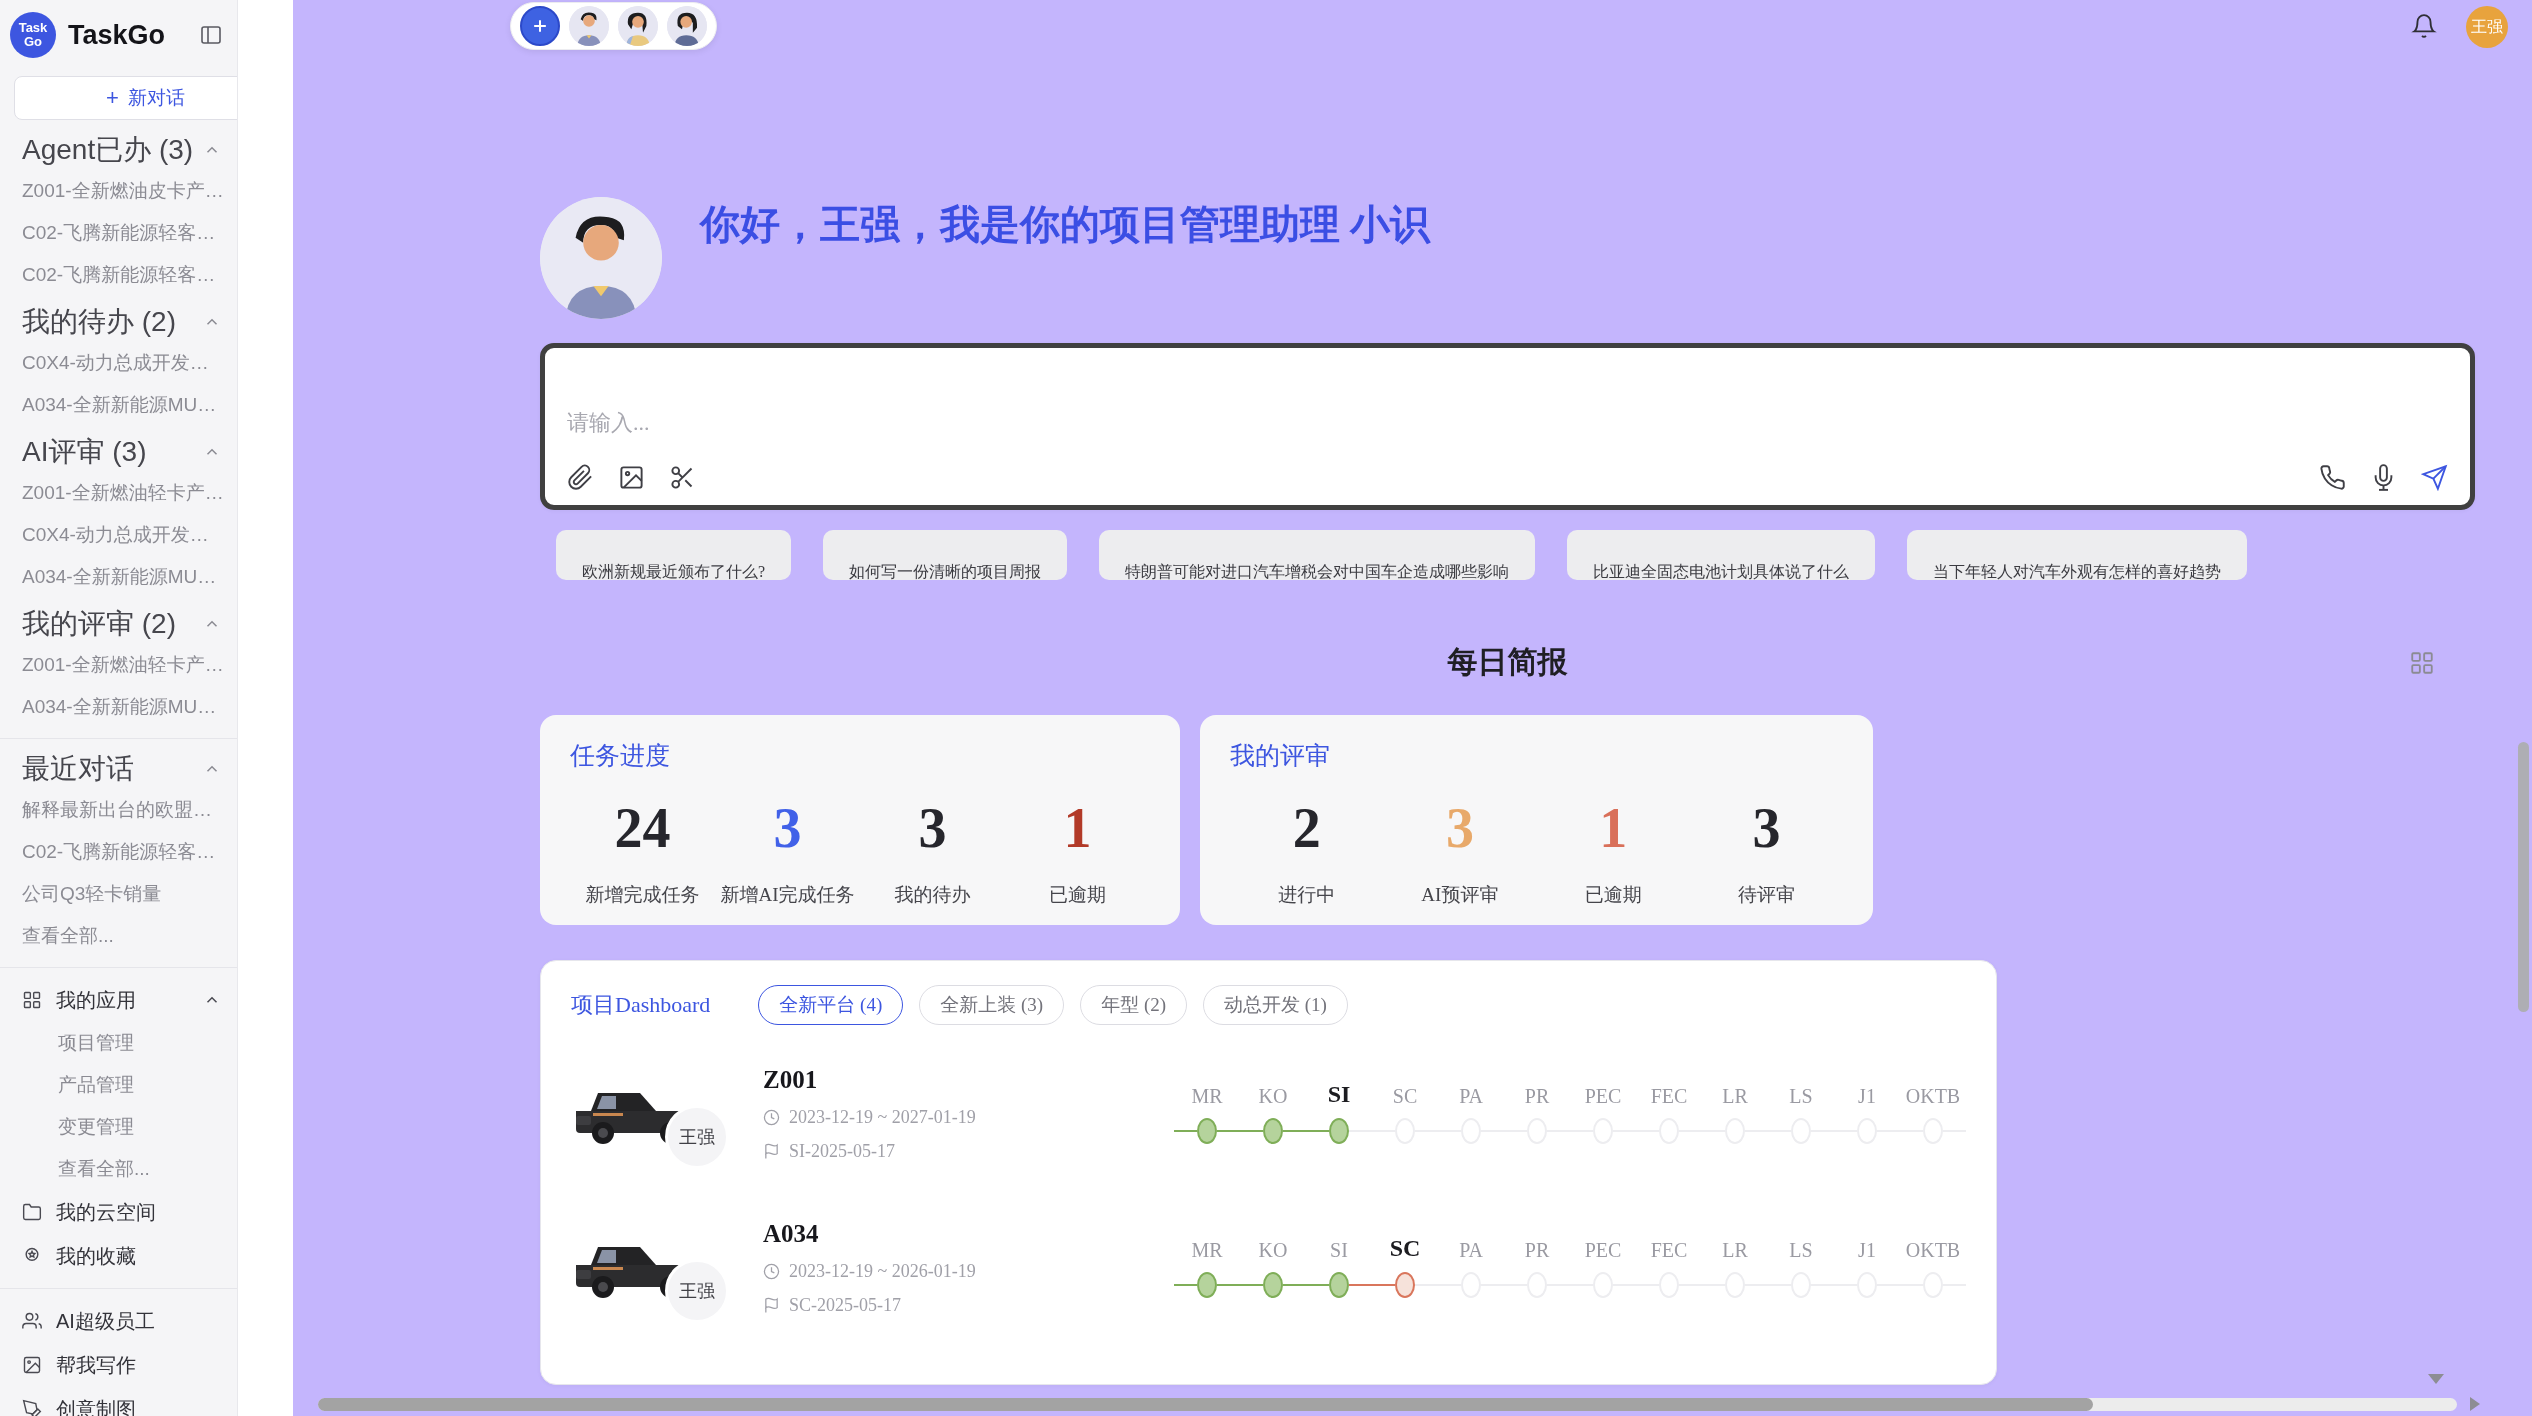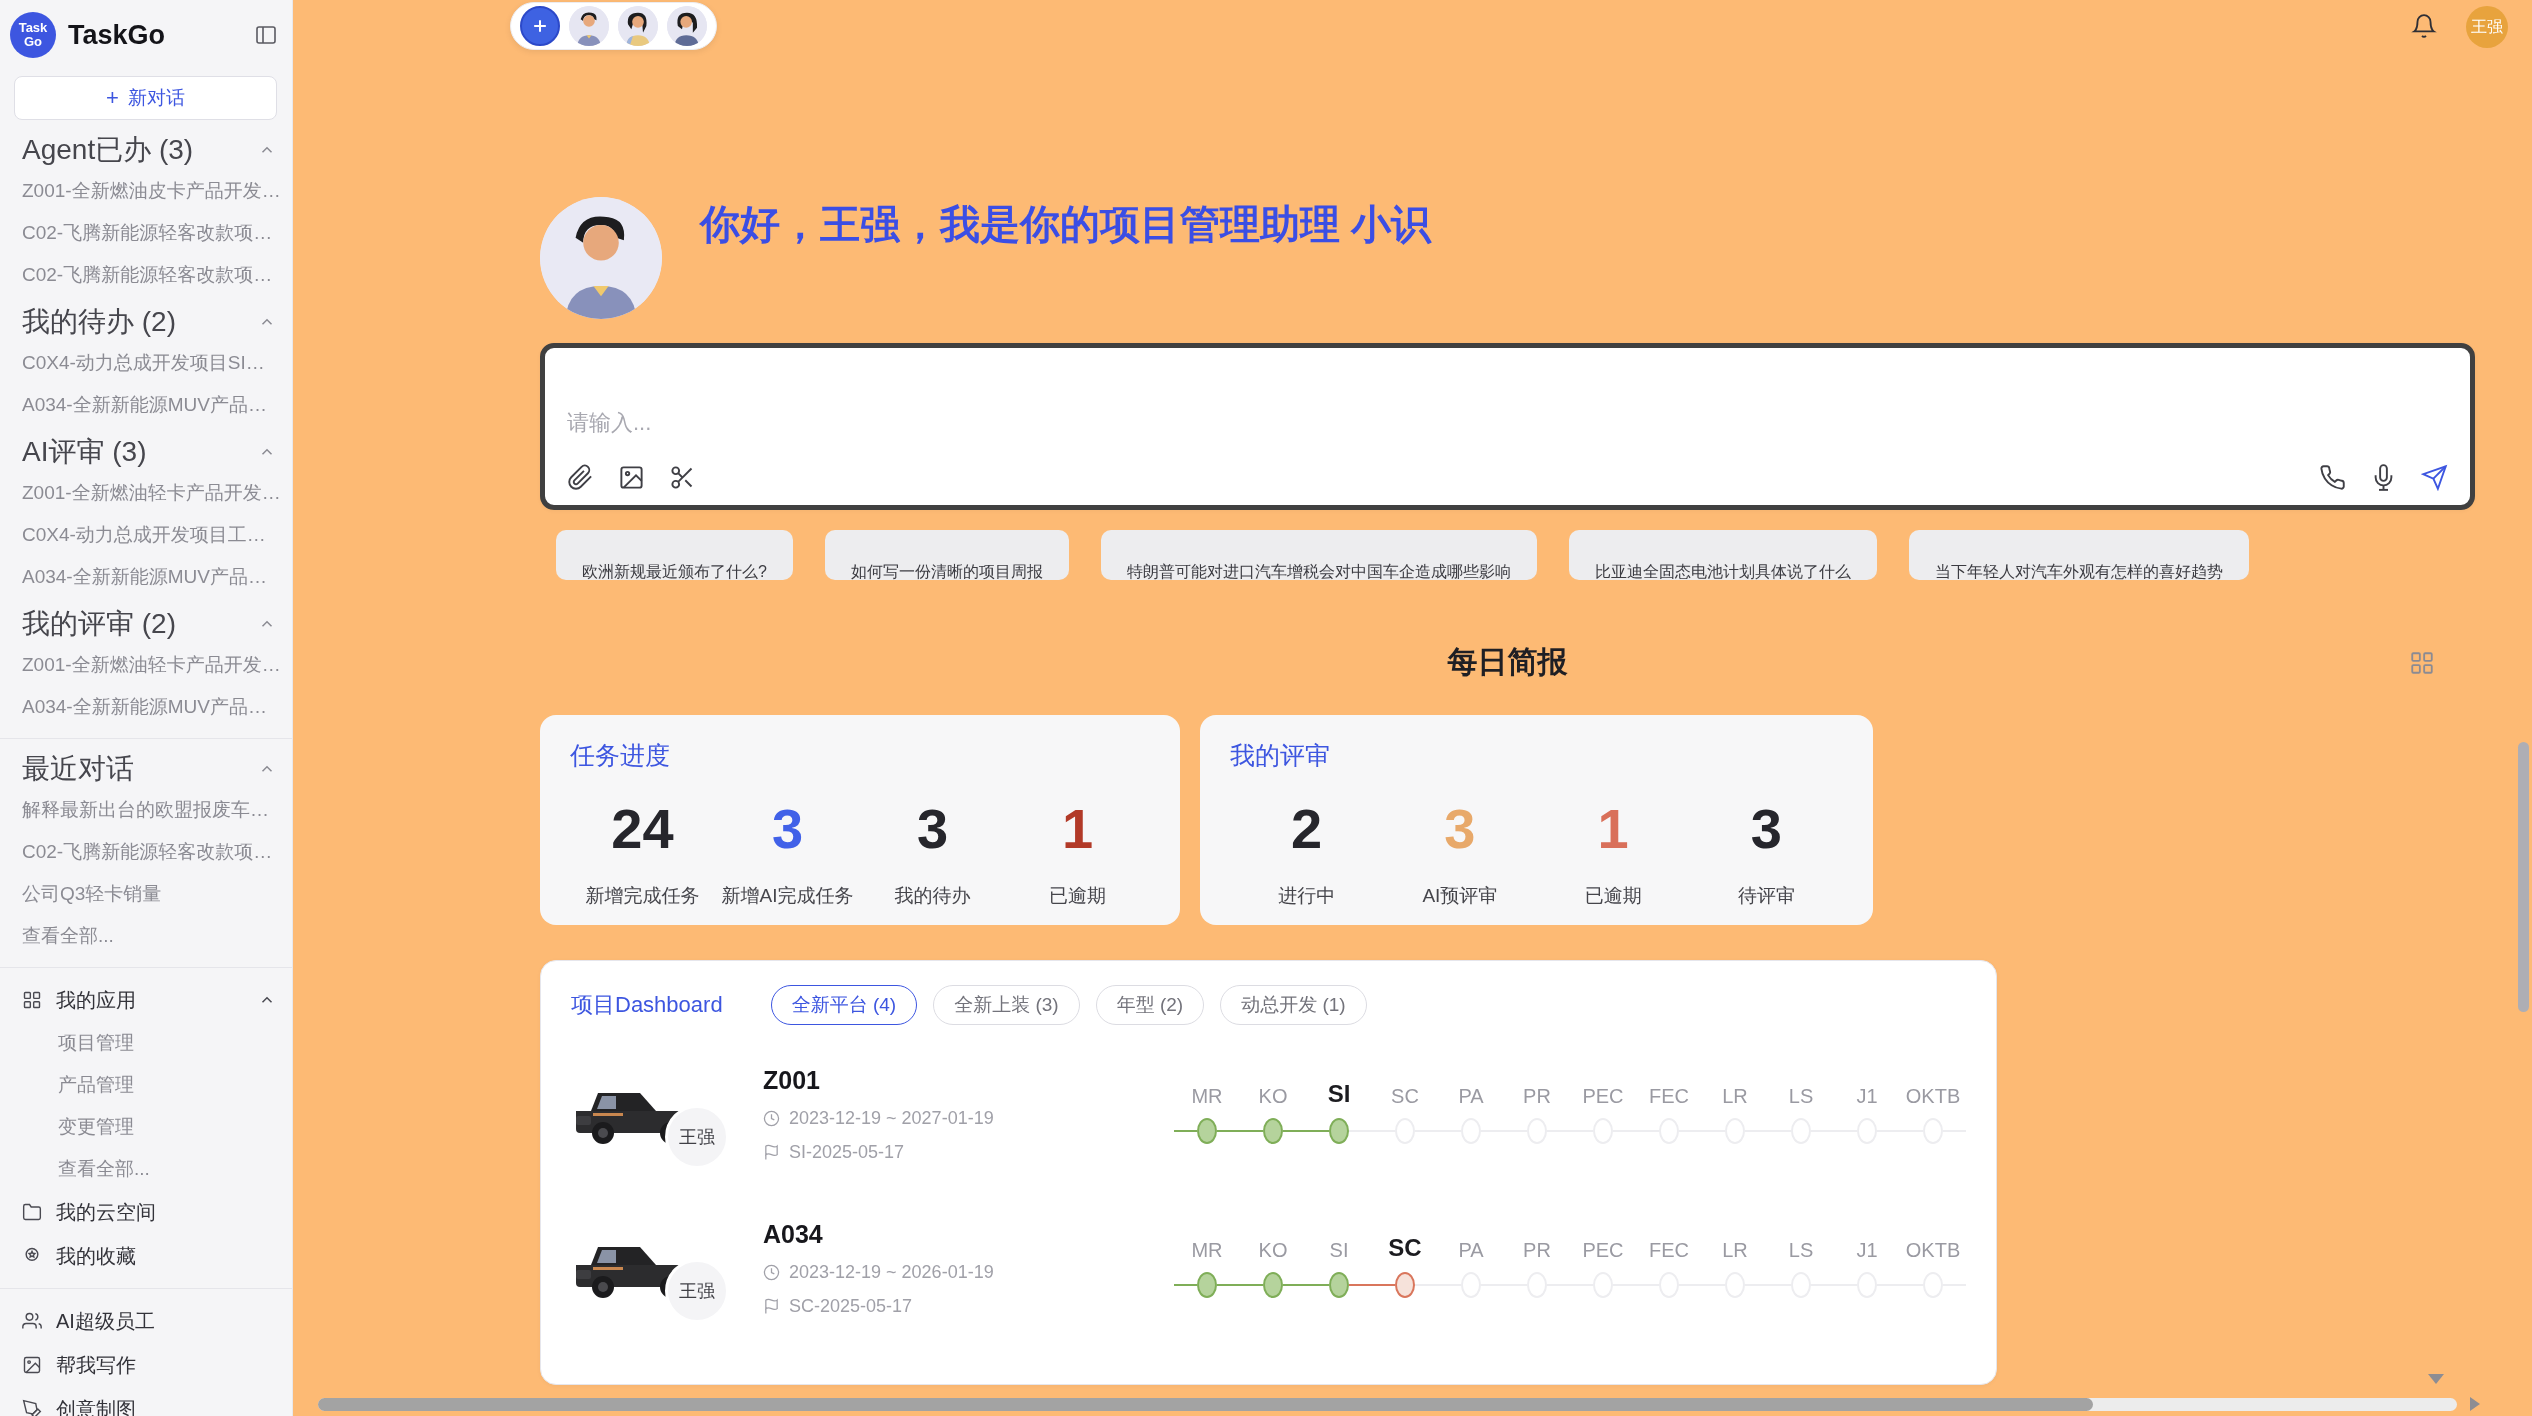"Task" .sidebar { width: 293px -> 238px }
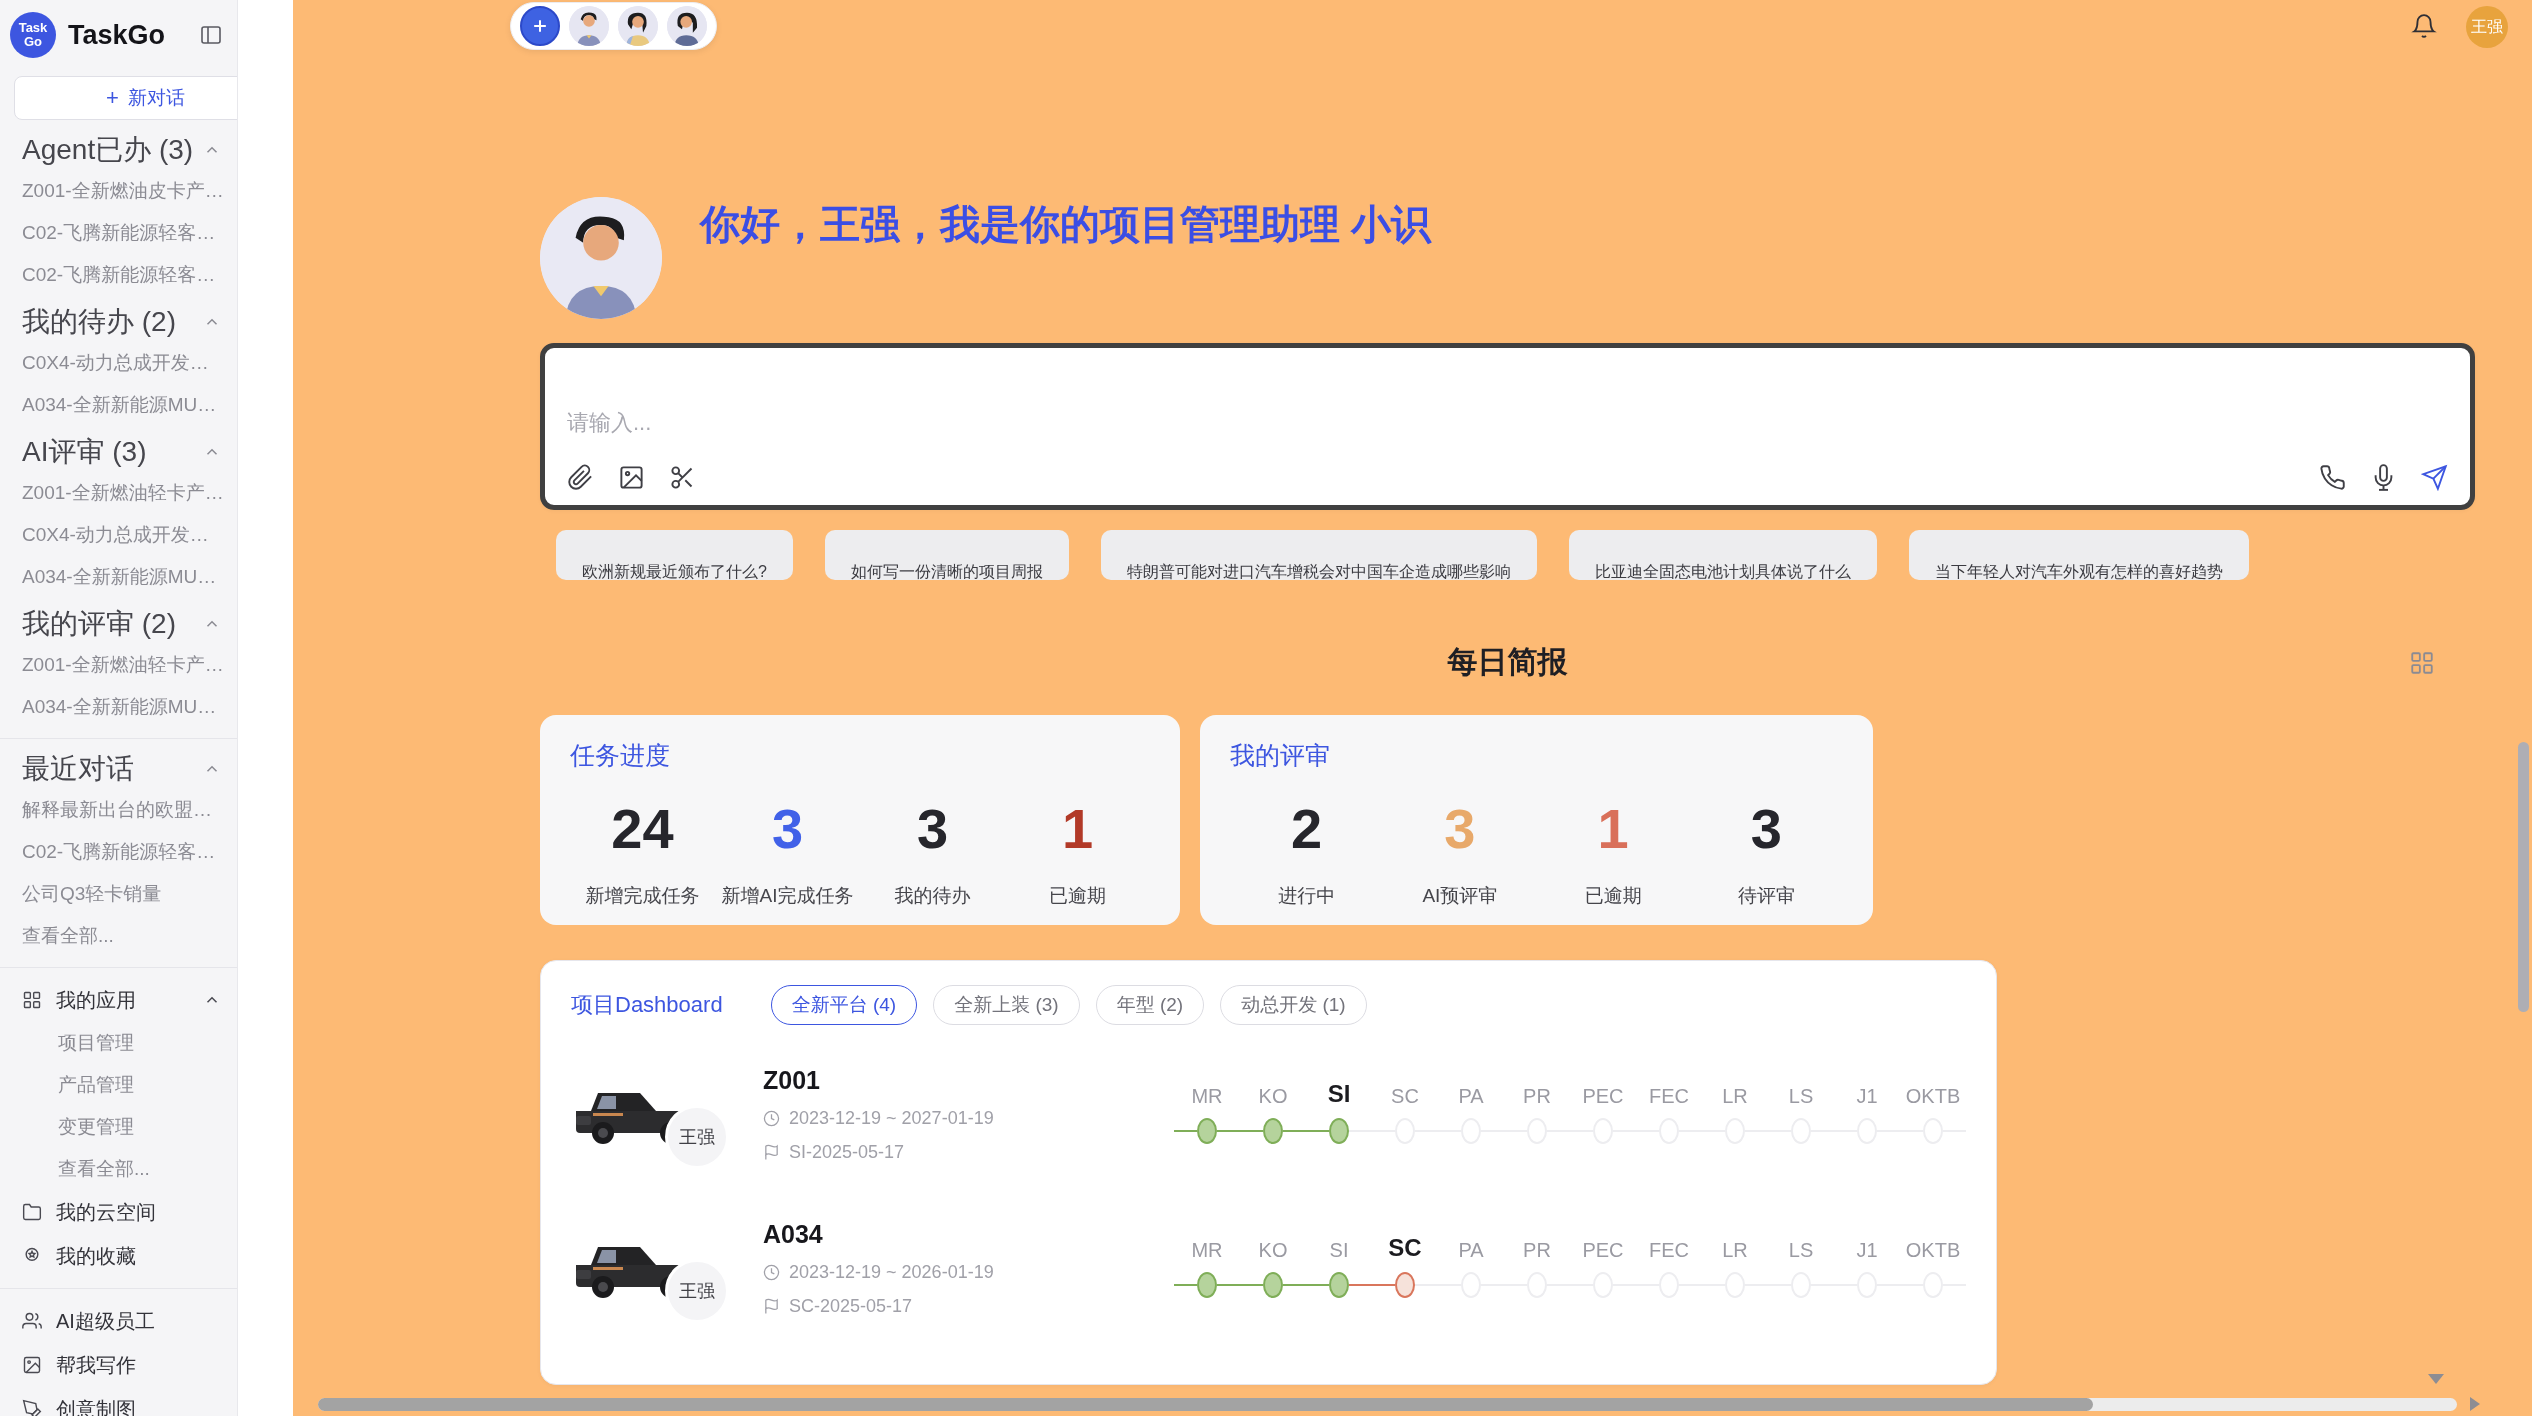"王强" .main { background: #fdba74 -> #c4b5fd; font-family: none -> Liberation Serif, serif }
